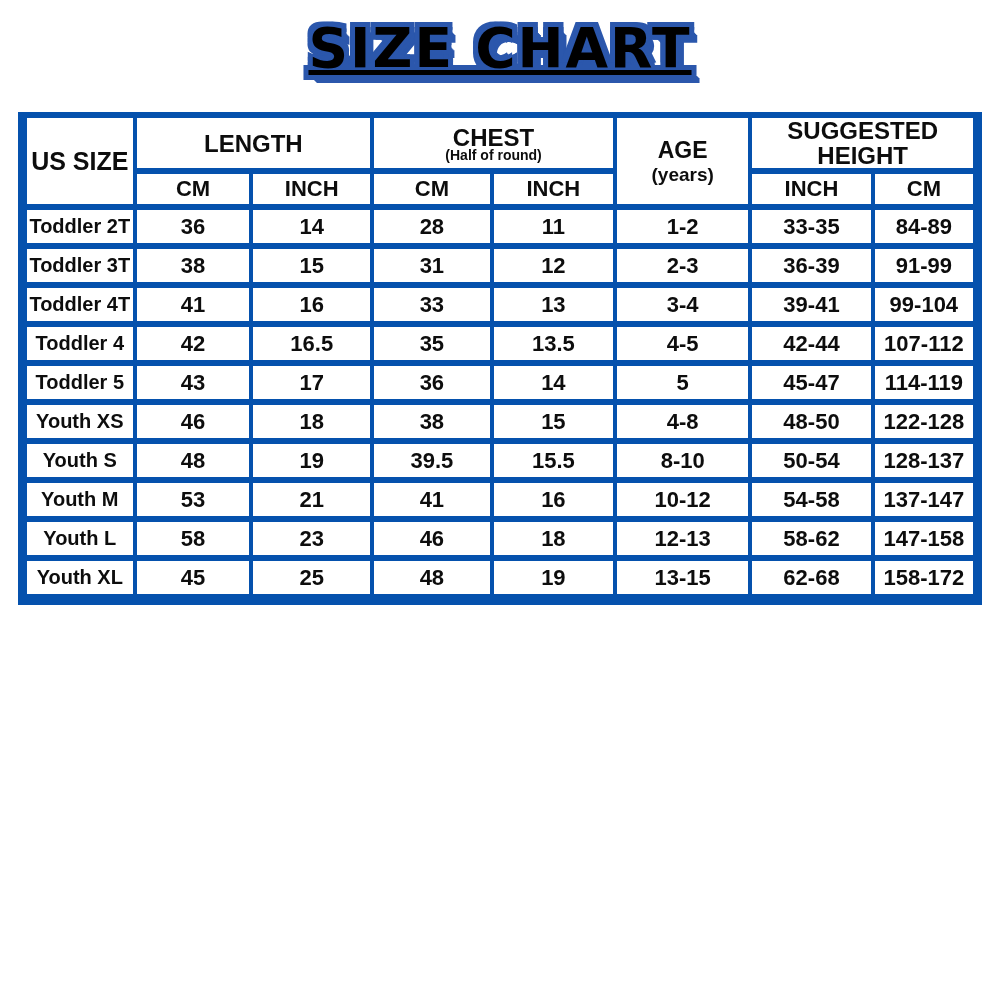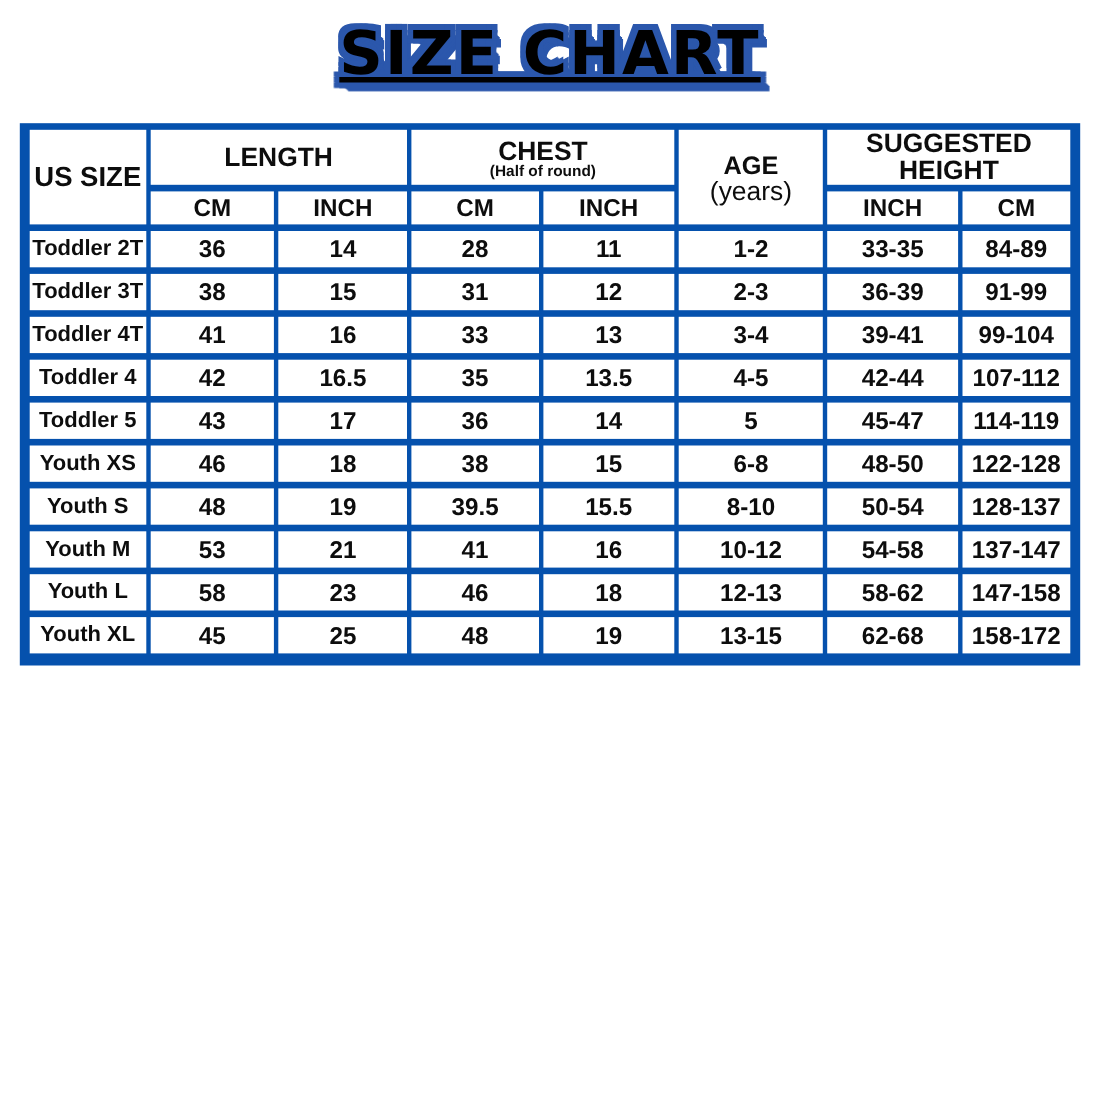"(years)" .age-note { font-size: 24px -> 19px; font-weight: normal -> bold }
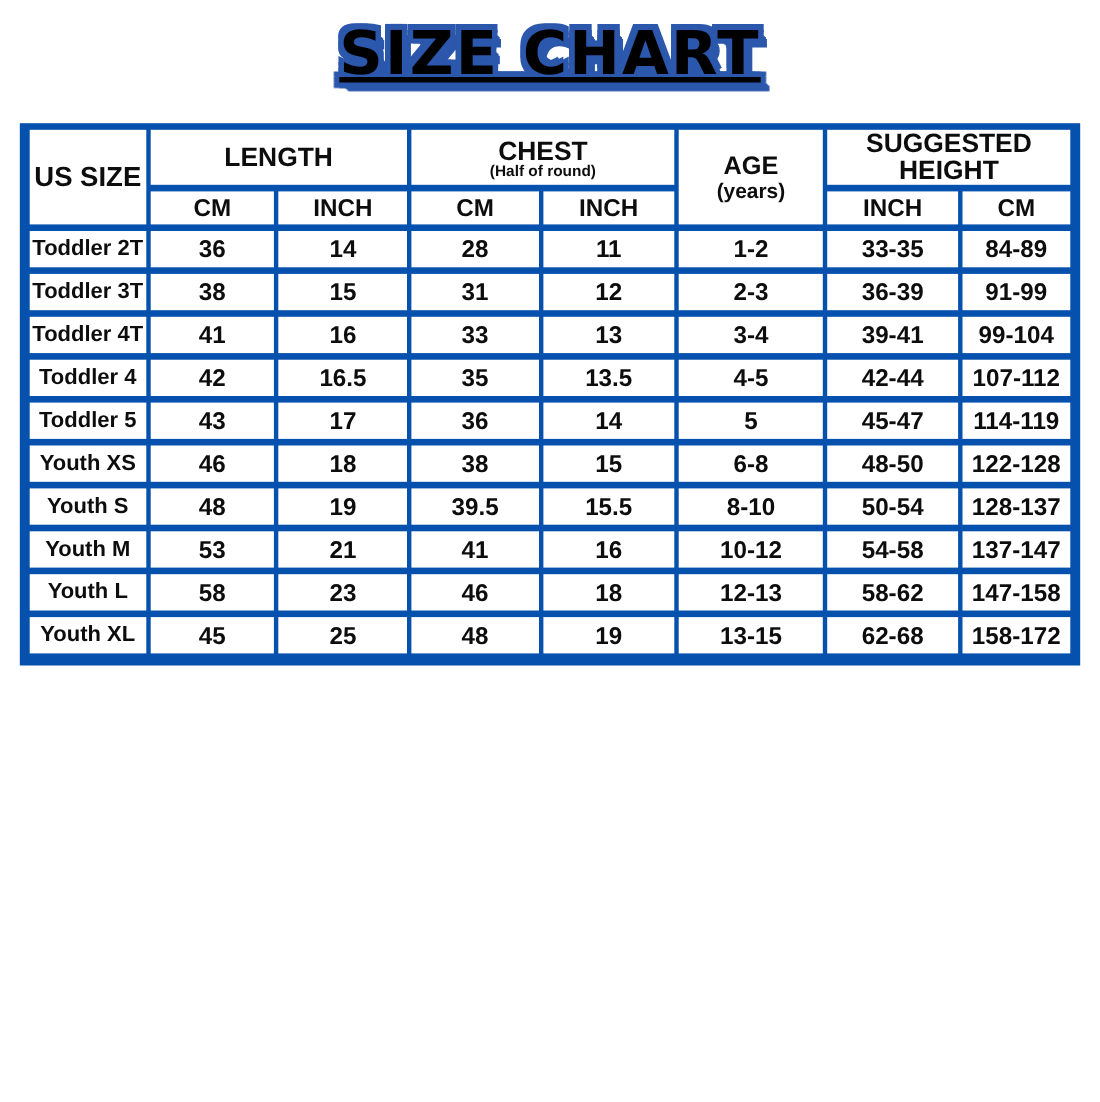"6-8" td { text: 6-8 -> 4-8 }
